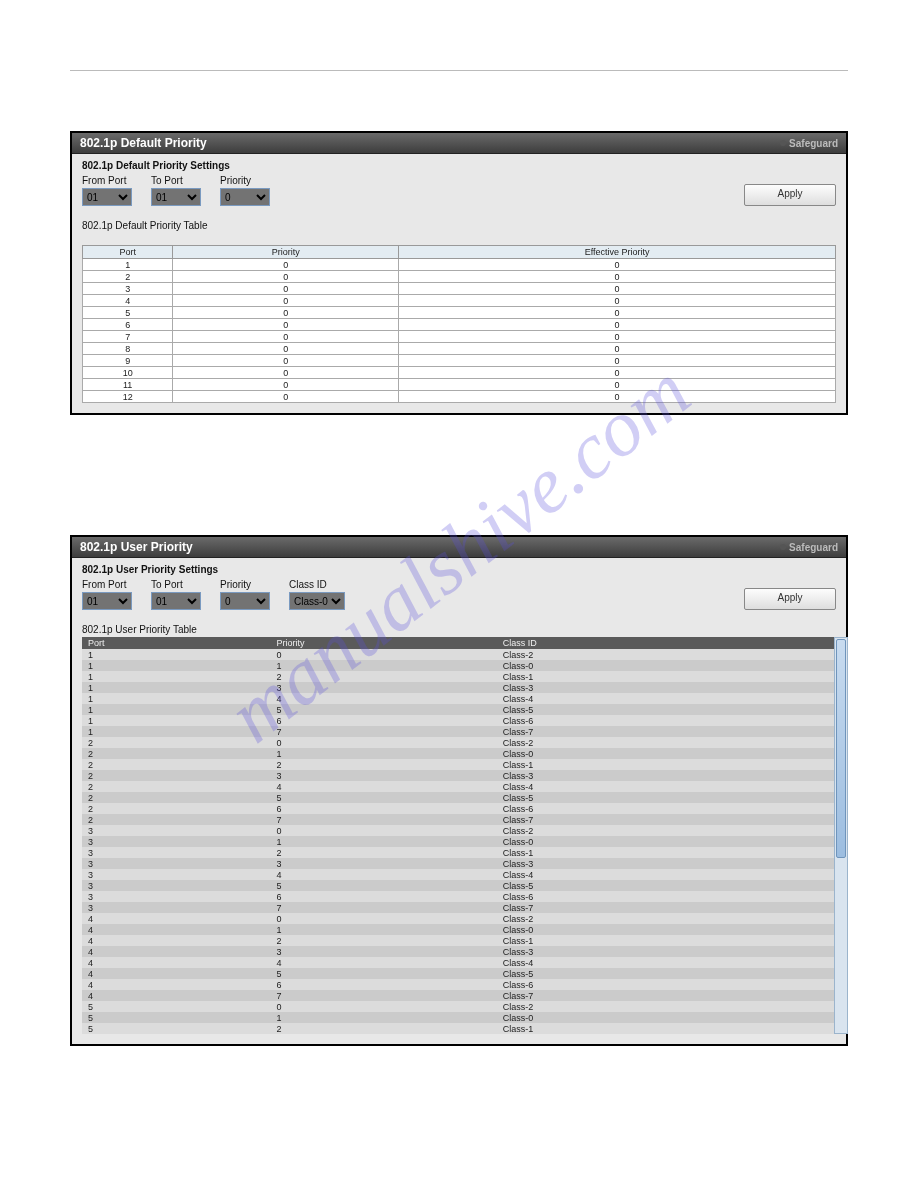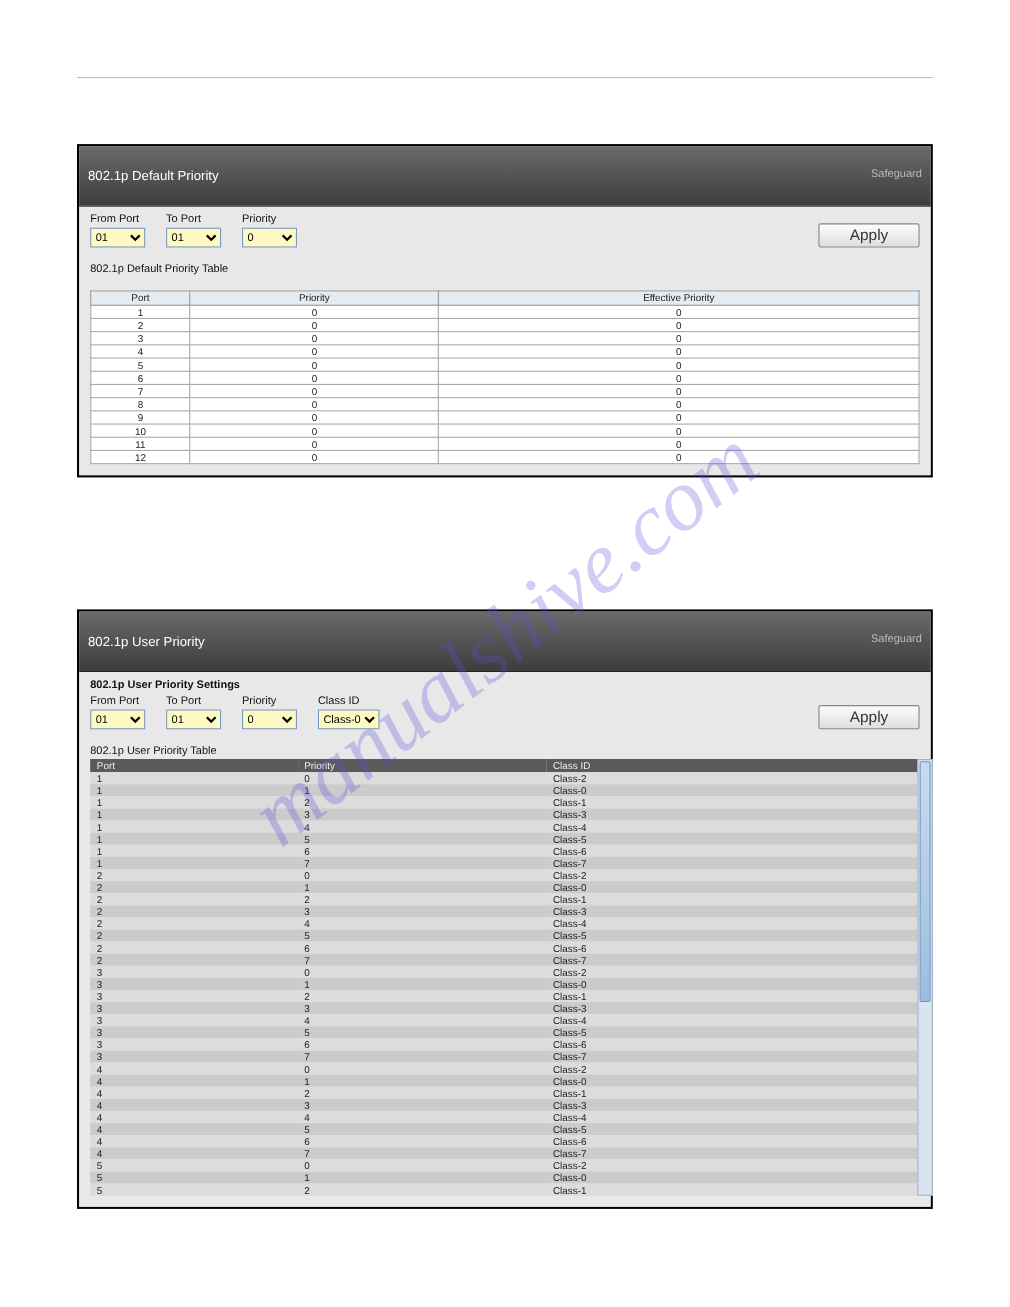"802.1p Default Priority" .hdr { align-items: flex-start -> center; font-weight: normal -> bold; padding: 20px 8px -> 3px 8px }
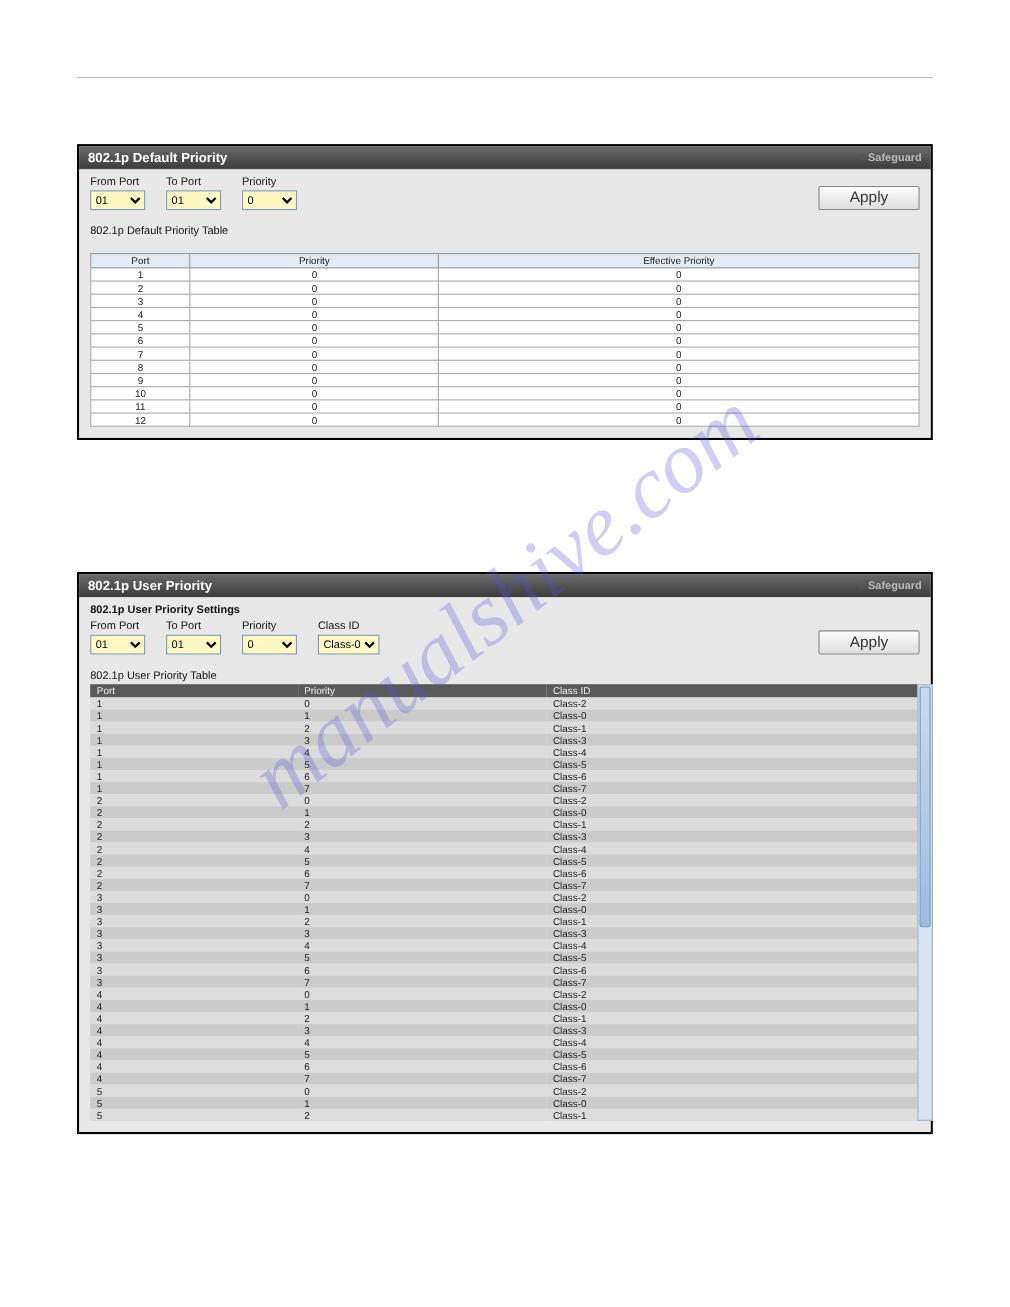"802.1p Default Priority Settings" div.sub { html: none -> <div>802.1p Default Priority Settings</div> }
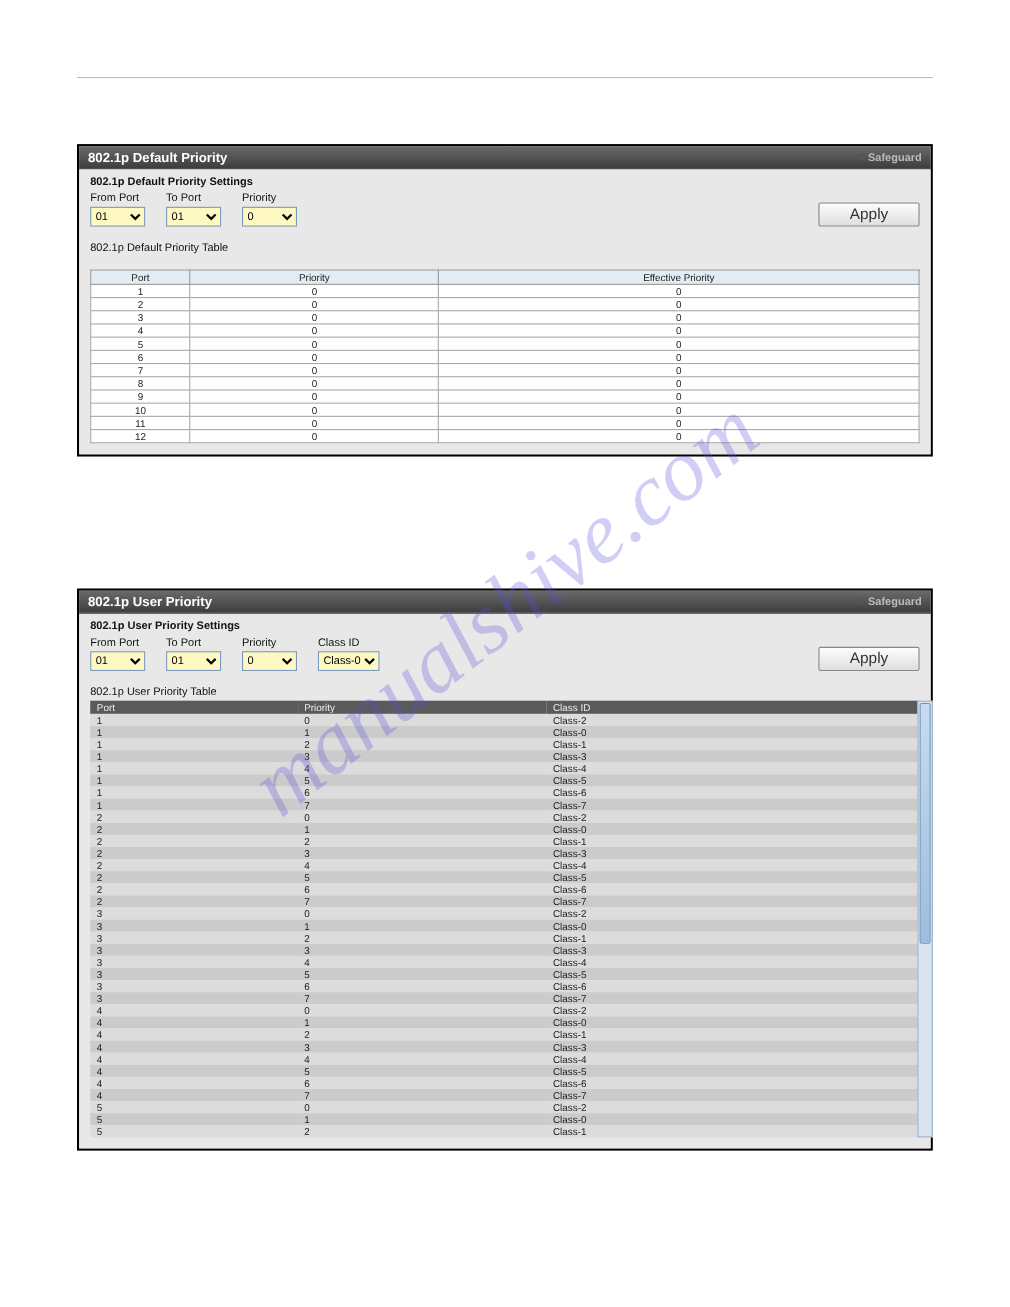"01" select { background: #fef9c3 -> #737373 }
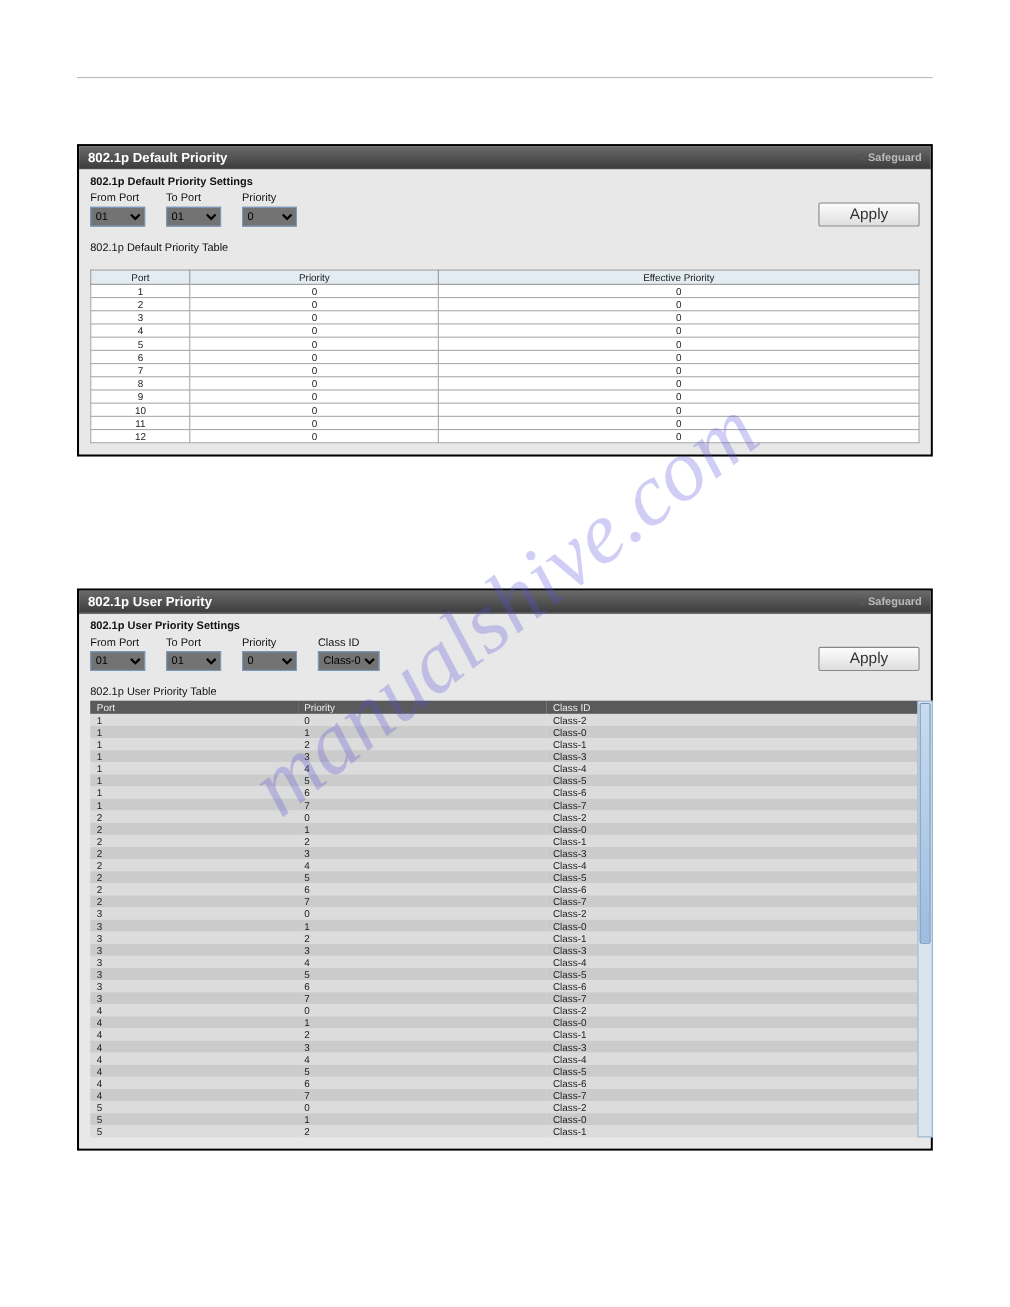"Apply" .applybtn { font-size: 14px -> 10px }
